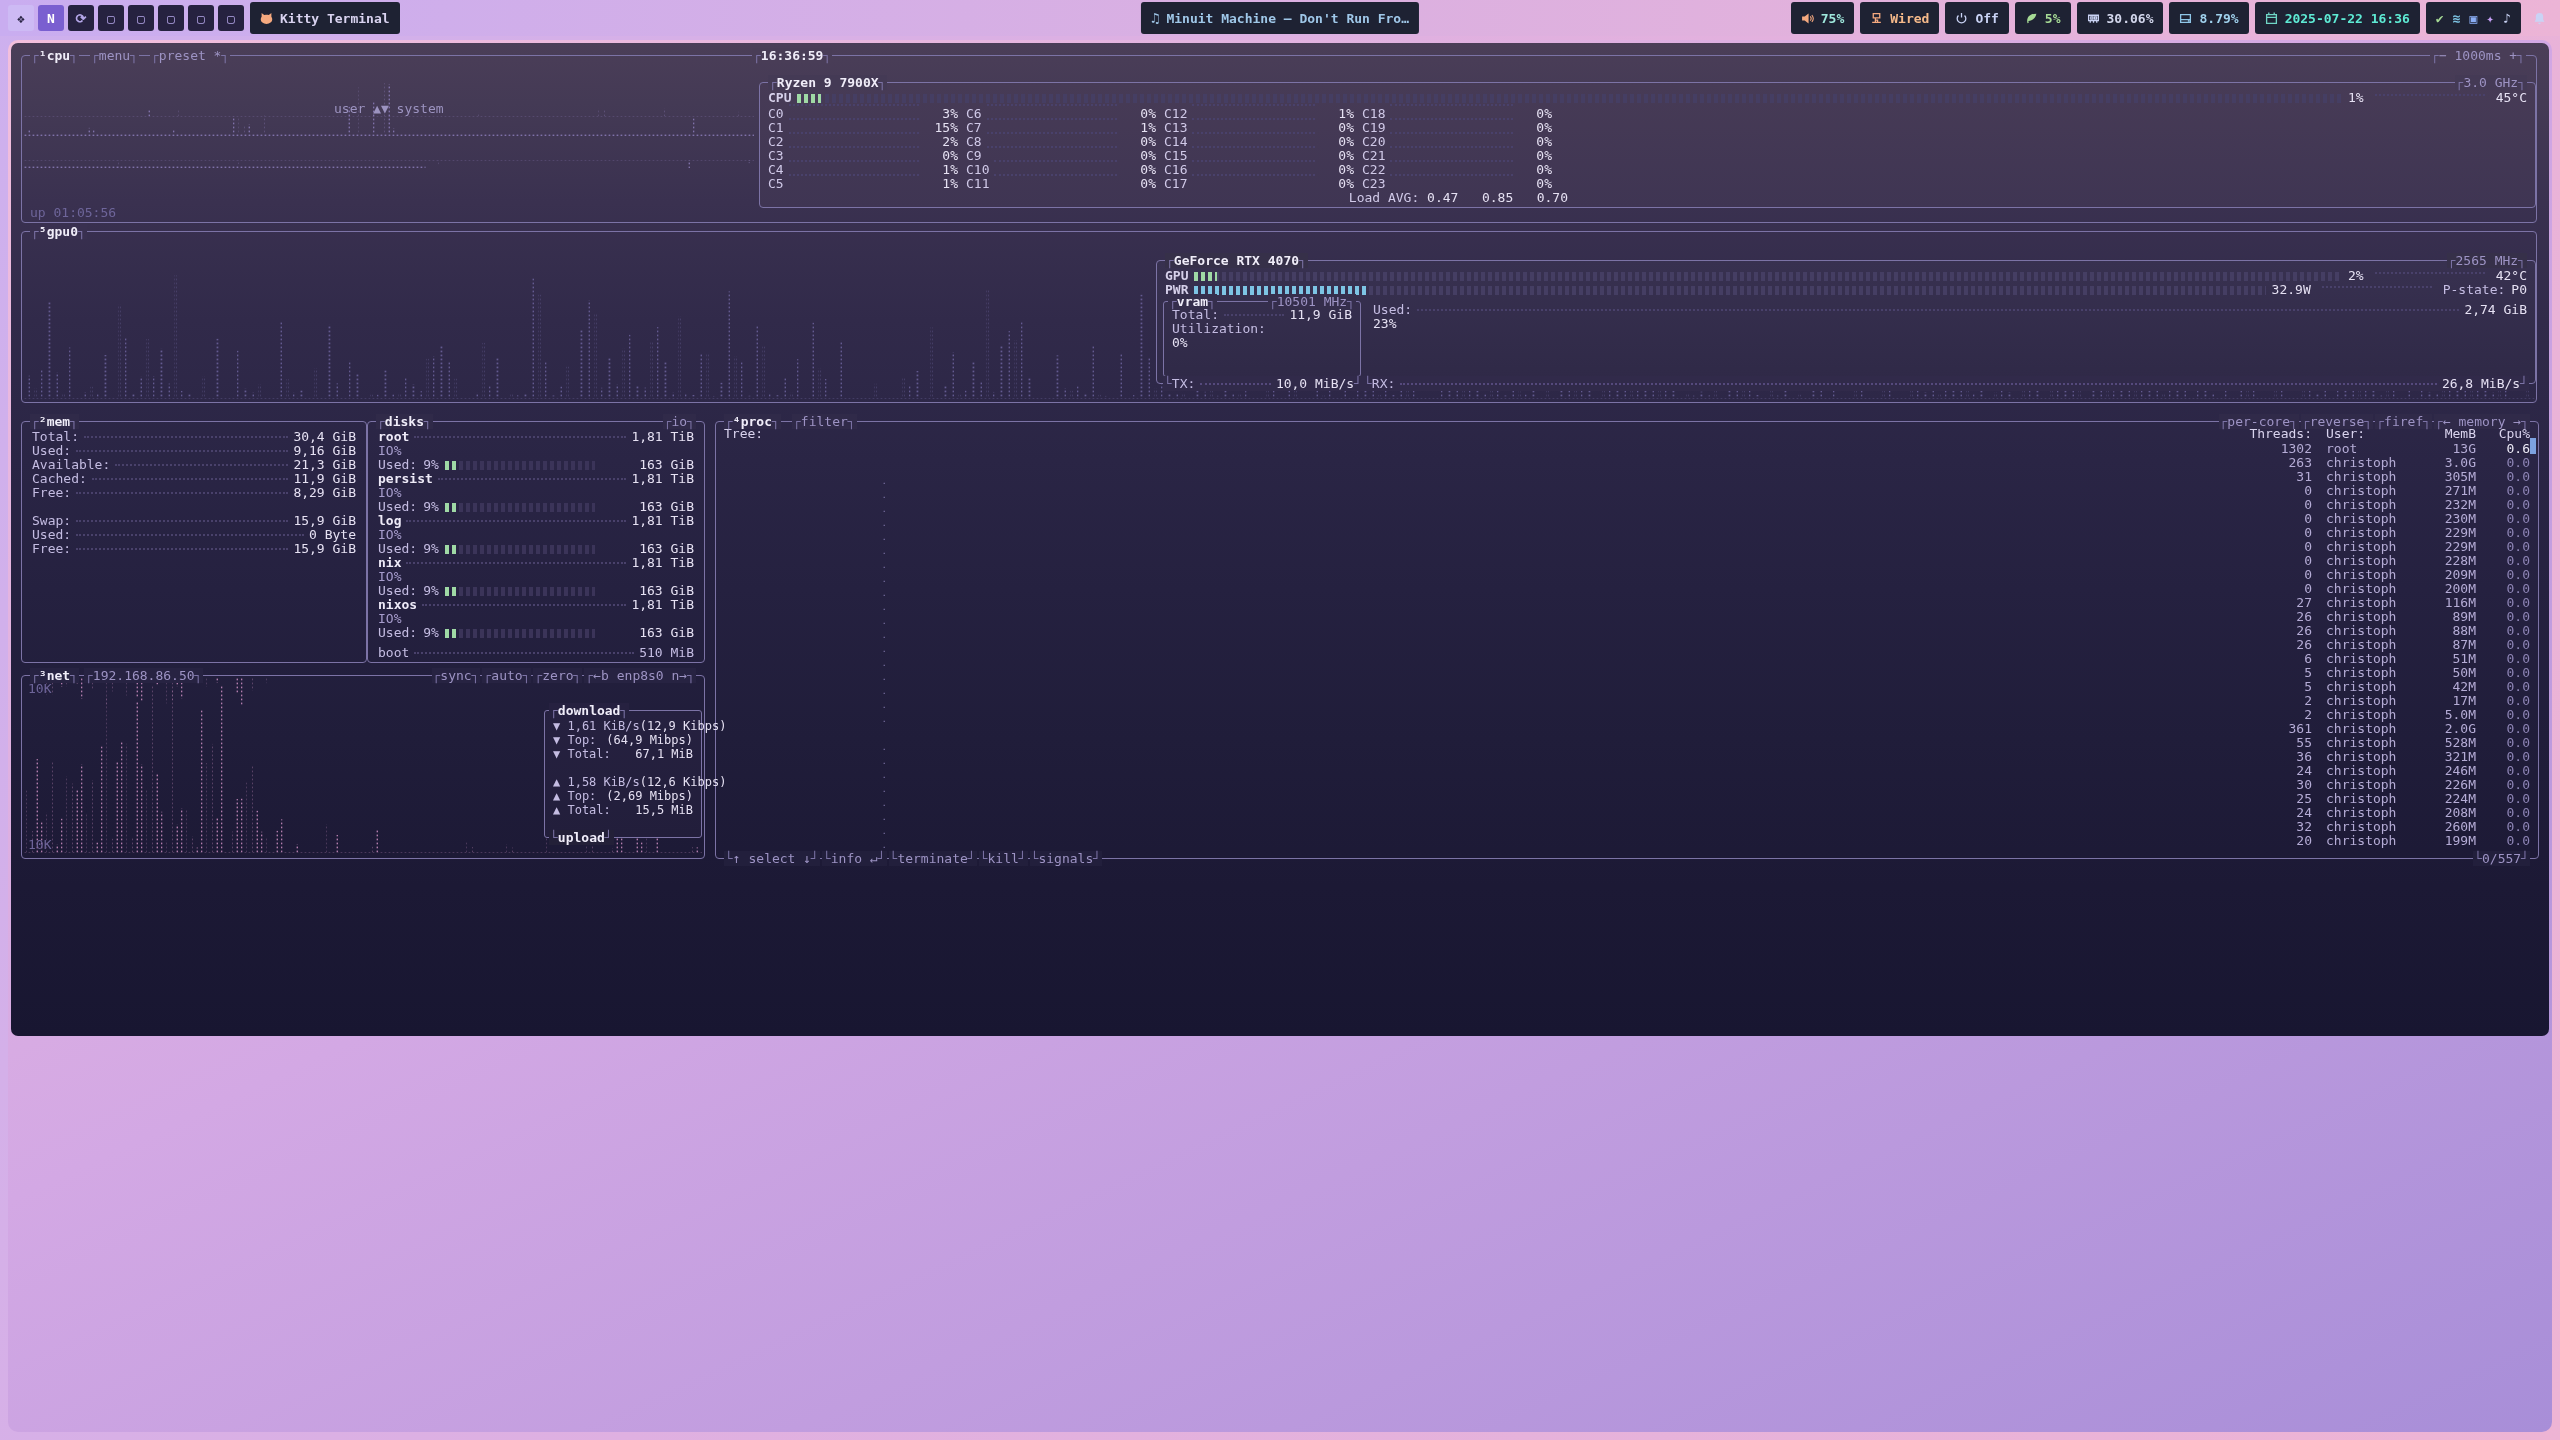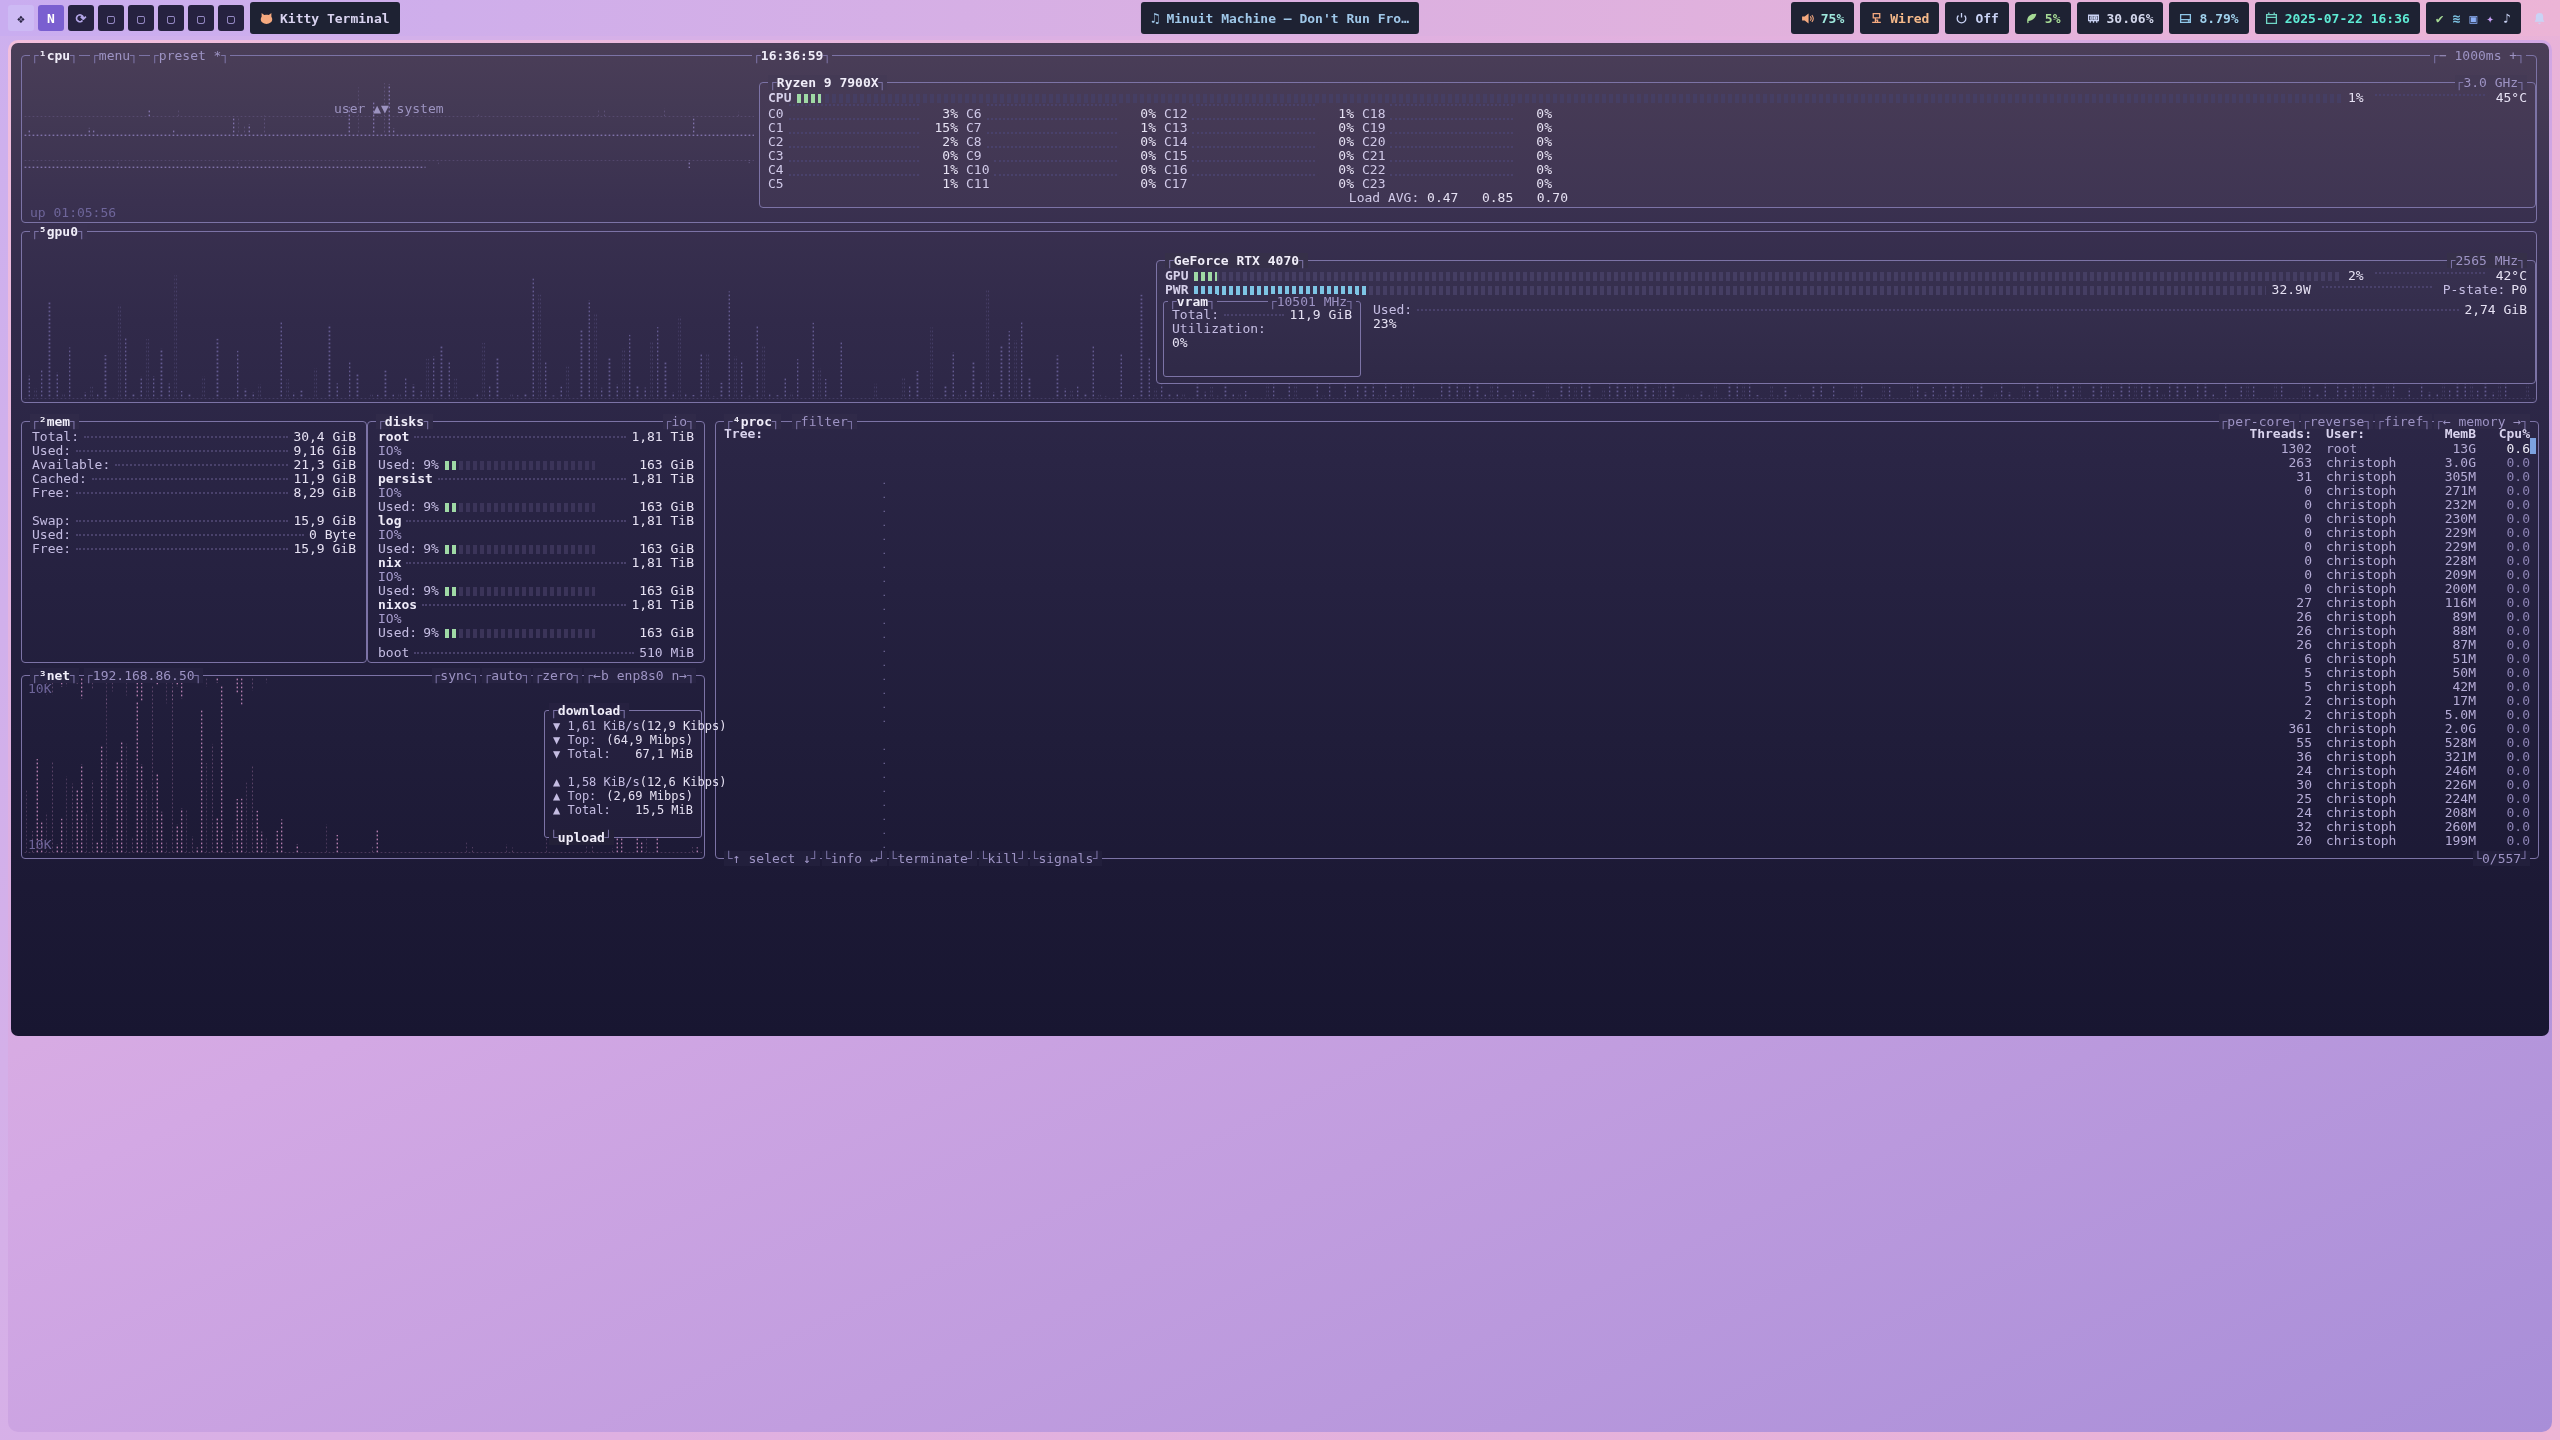"TX:" div.gf-bottom { html: none -> <div> <span> <span>TX:</span> <span></span> <span>10,0 MiB/s</span> </span> <span> <span>RX:</span> <span></span> <span>26,8 MiB/s</span> </span> </div> }
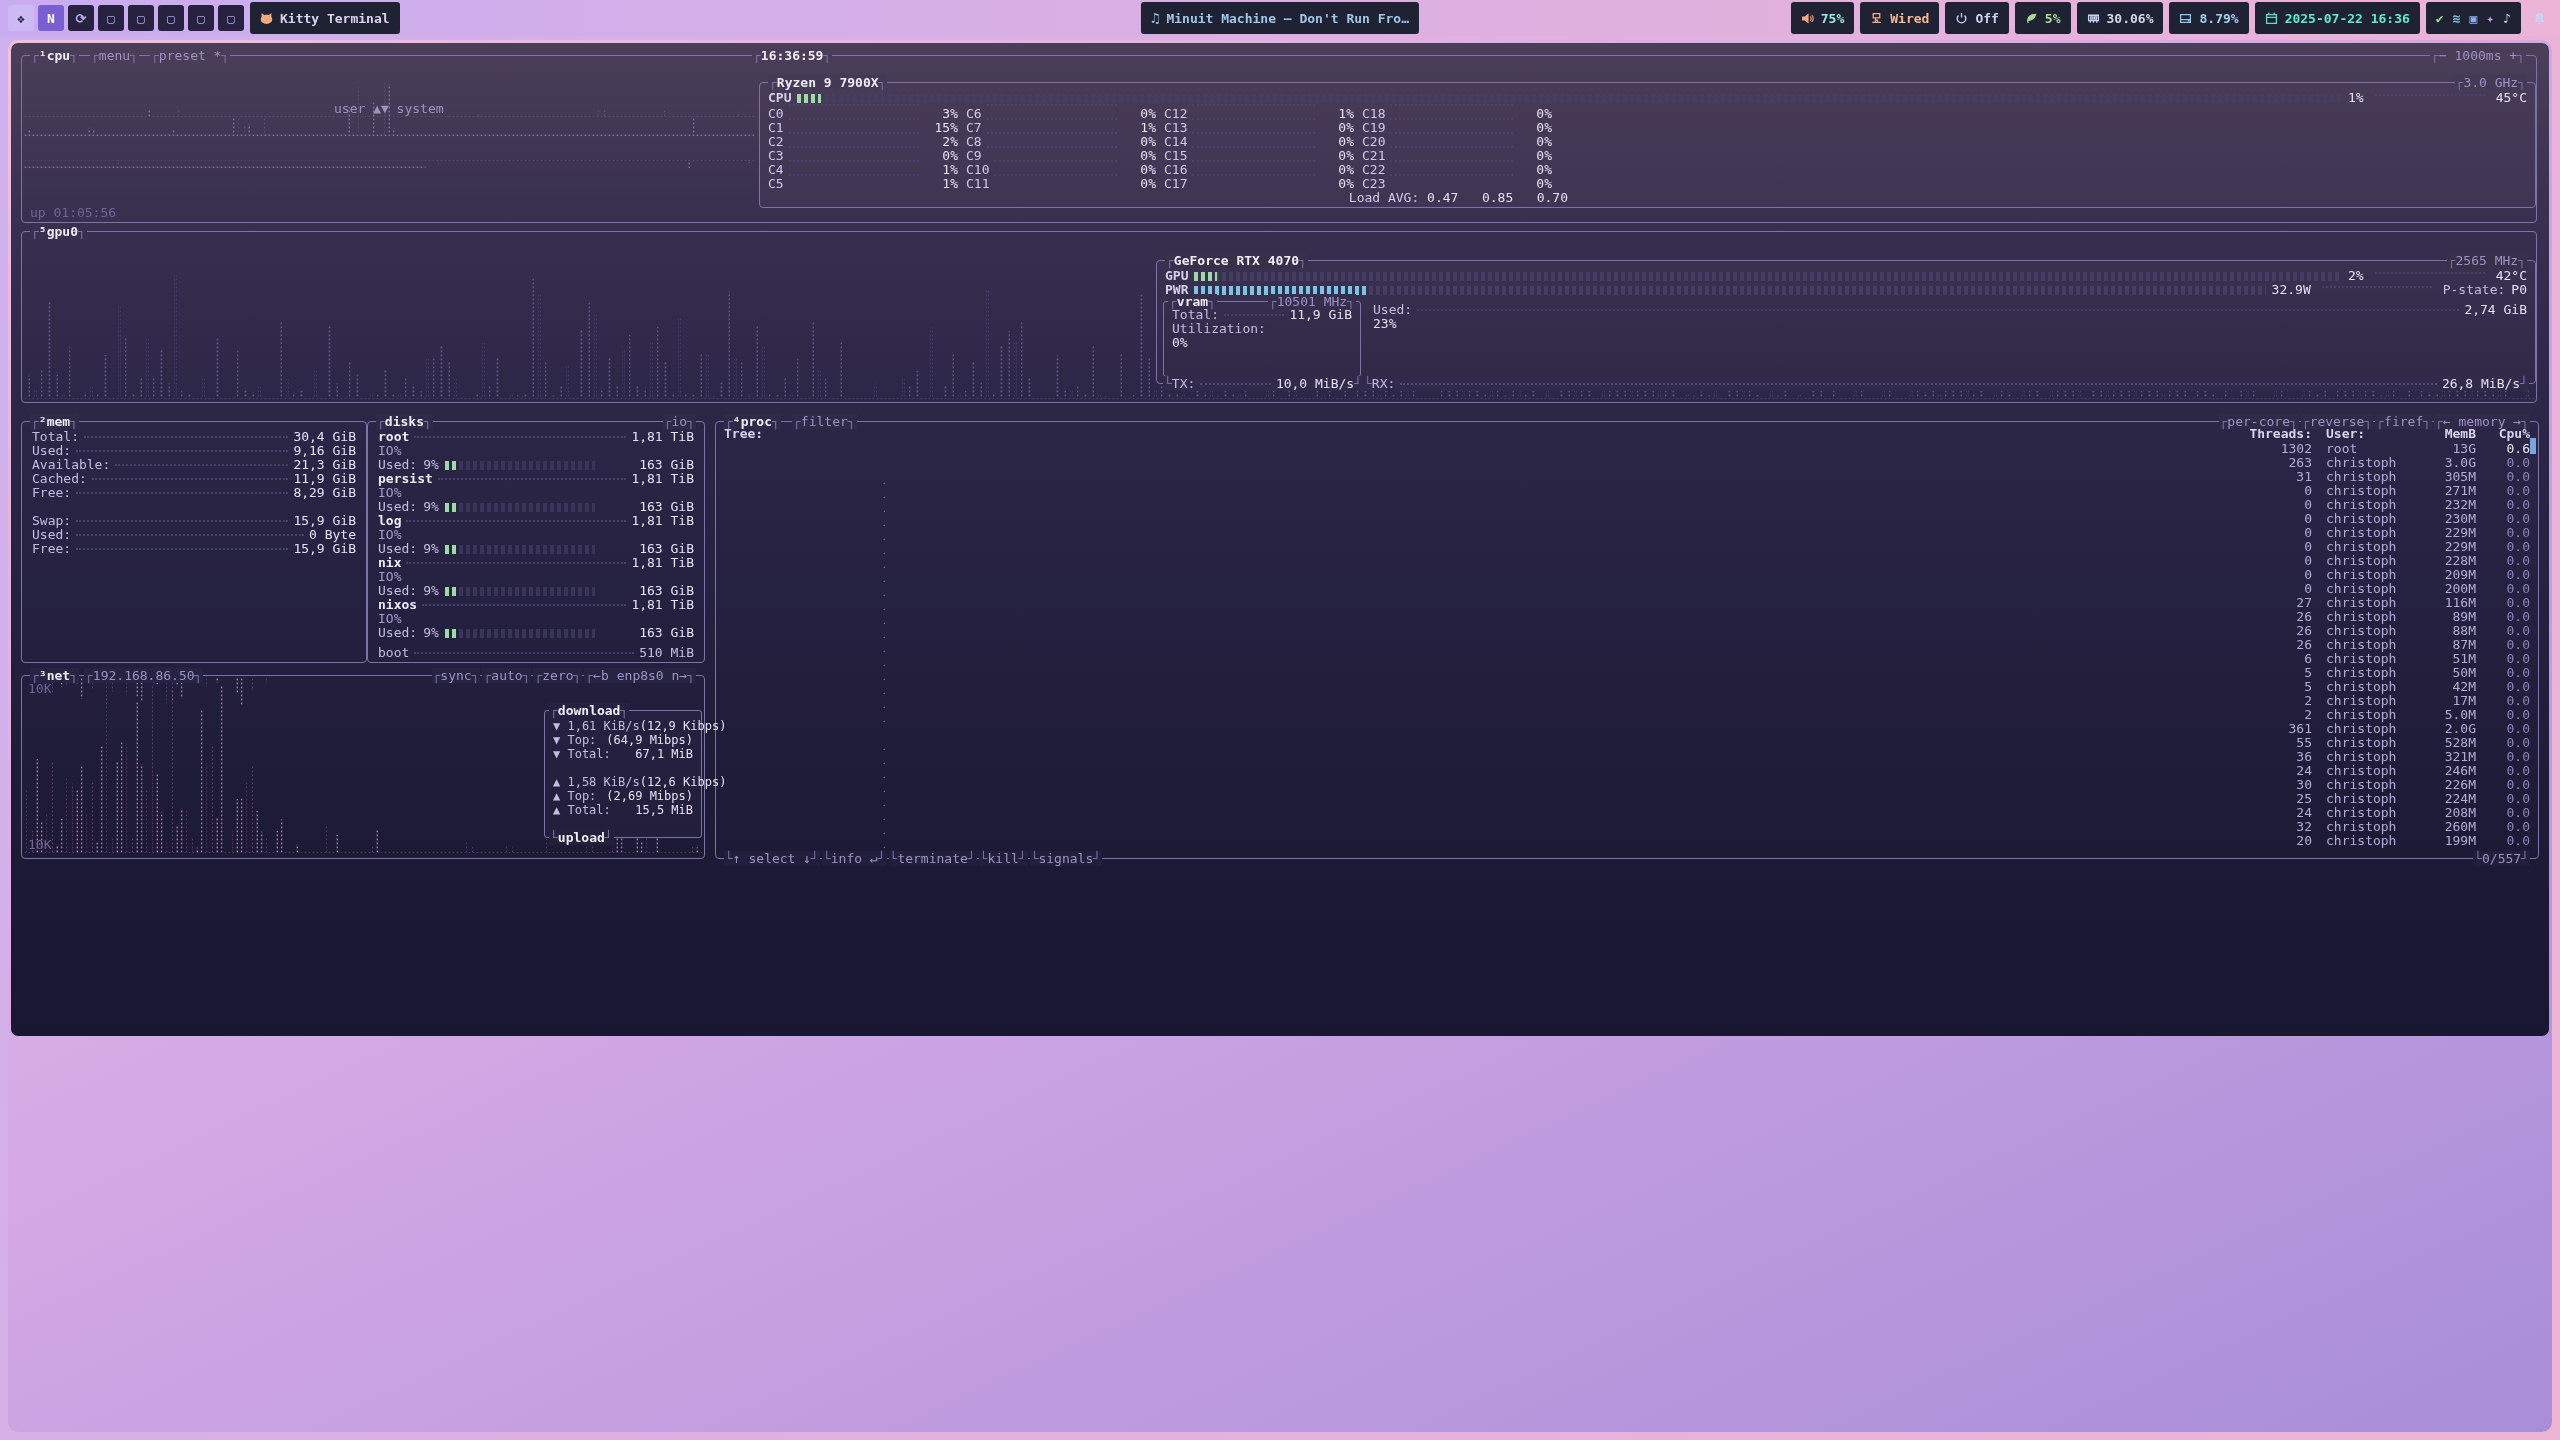"Tree:" .phead { font-weight: bold -> normal }
